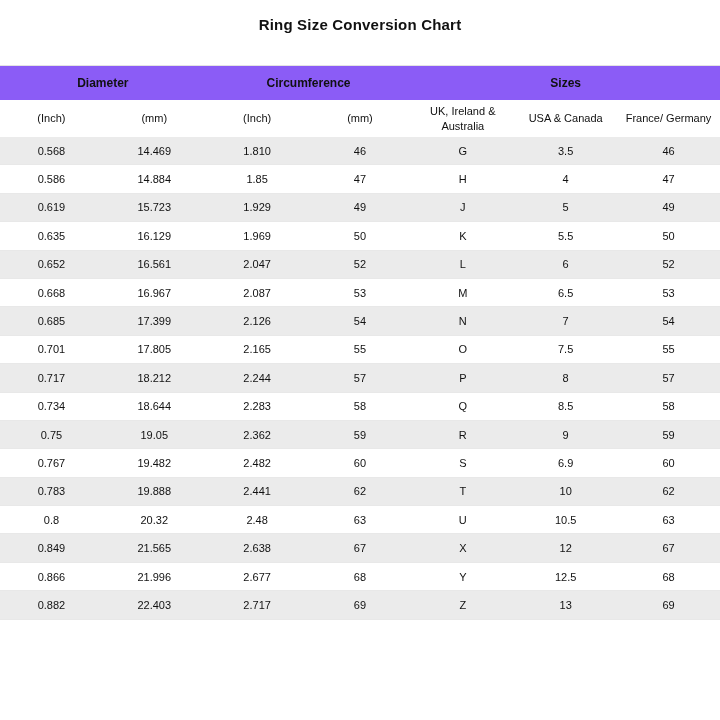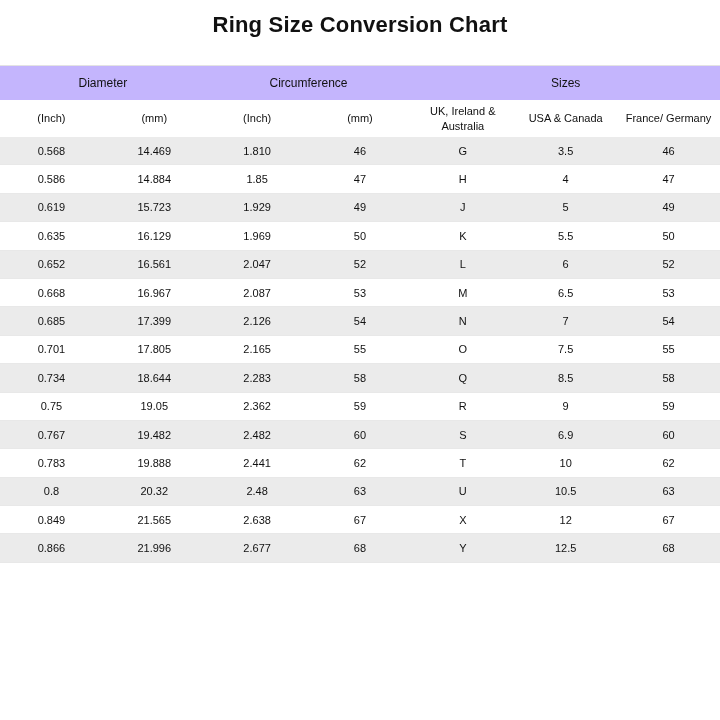"Ring Size Conversion Chart" .page-title { font-size: 22px -> 15px }
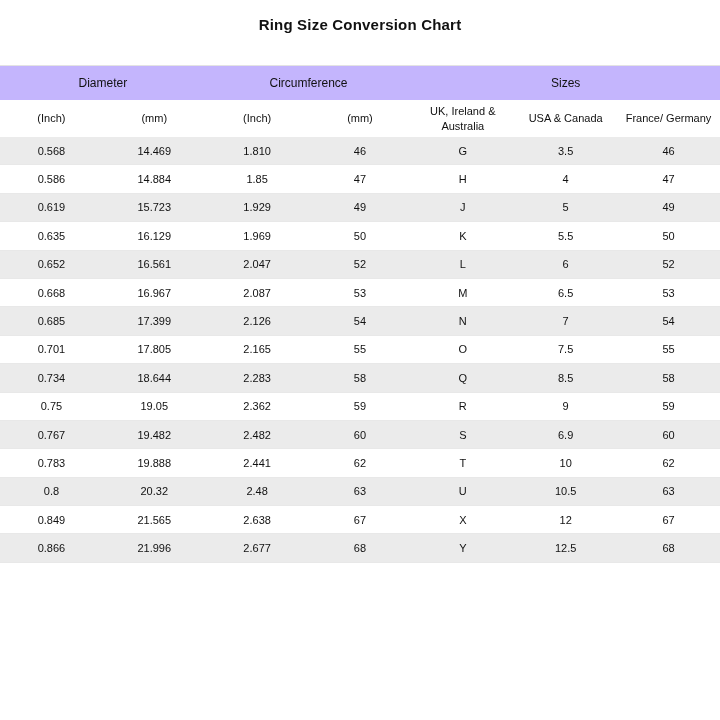"Diameter" thead tr.group-row th { background: #c4b5fd -> #8b5cf6; font-weight: normal -> bold }
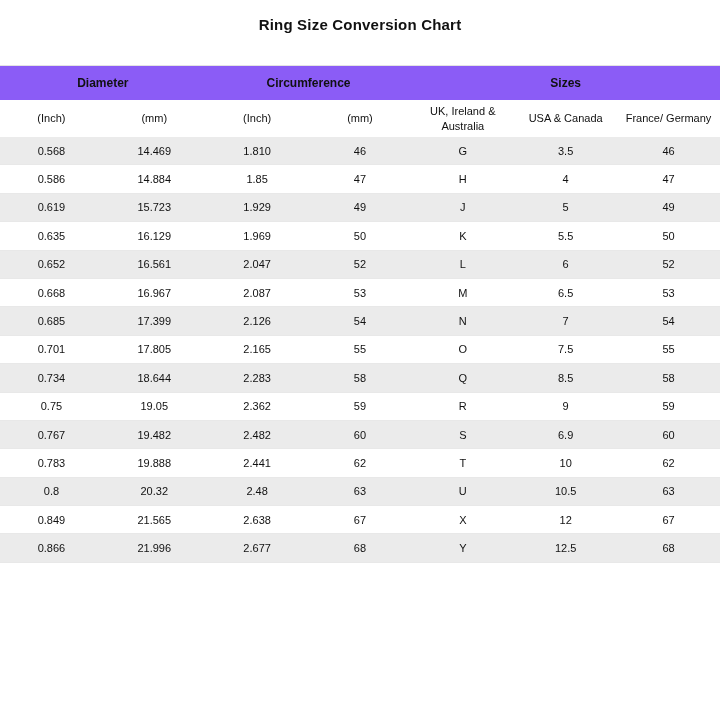"0.717" tr { html: none -> <tr> <td>0.717</td> <td>18.212</td> <td>2.244</td> <td>57</td> <td>P</td> <td>8</td> <td>57</td> </tr> }
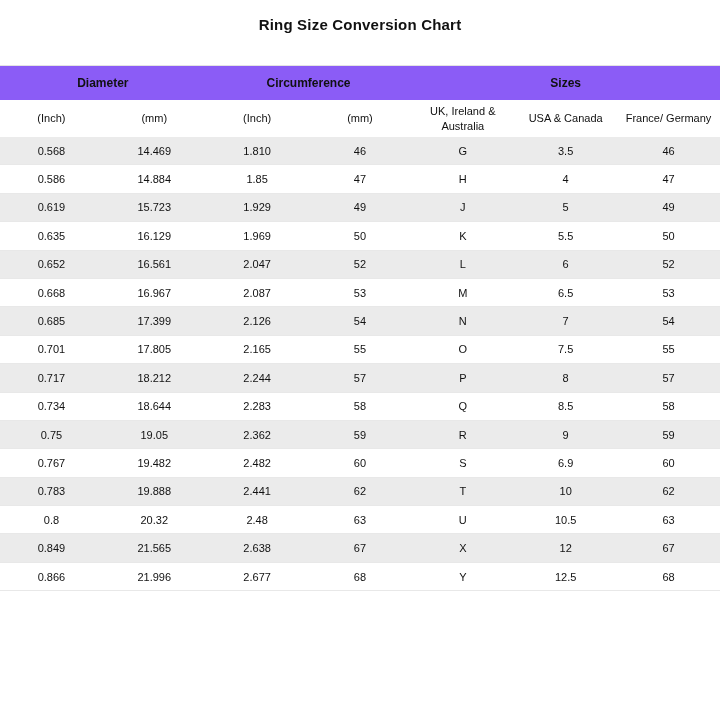"0.882" tr { html: none -> <tr> <td>0.882</td> <td>22.403</td> <td>2.717</td> <td>69</td> <td>Z</td> <td>13</td> <td>69</td> </tr> }
